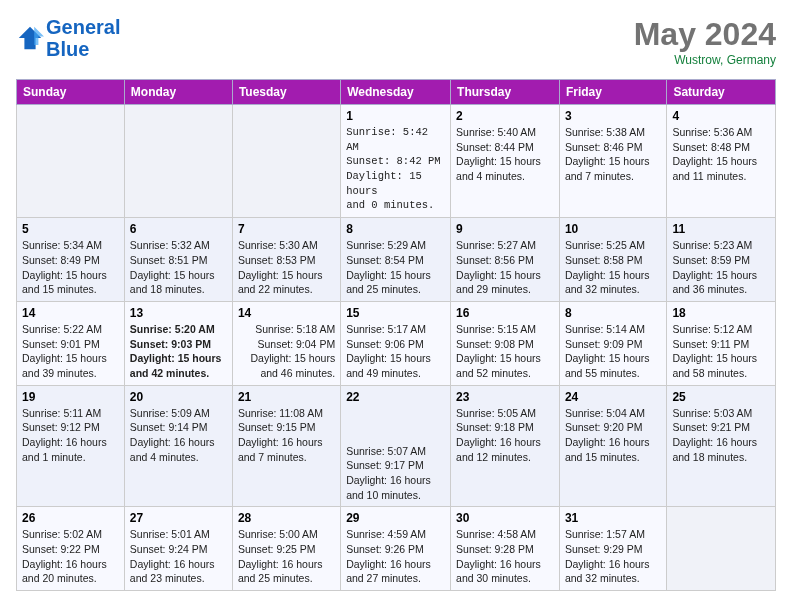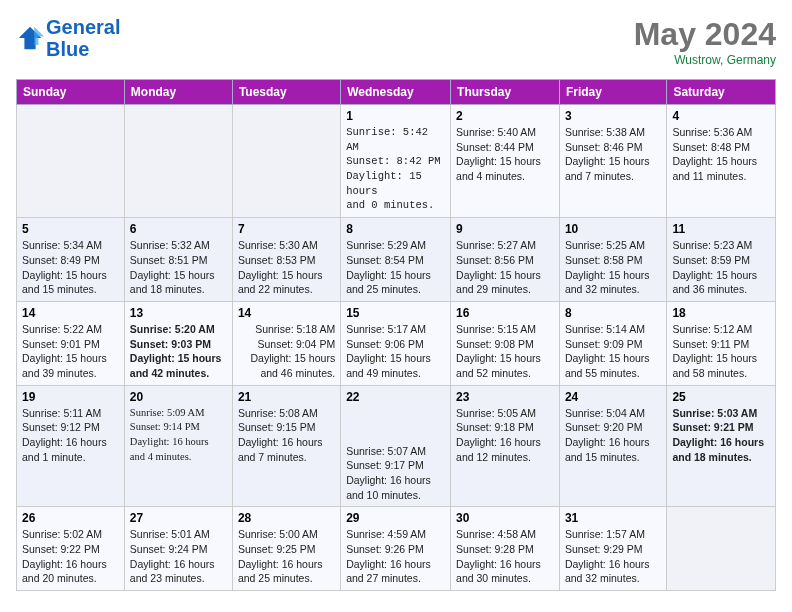"Sunrise: 5:09 AM" div.day-info { font-family: Liberation Serif, serif -> none }
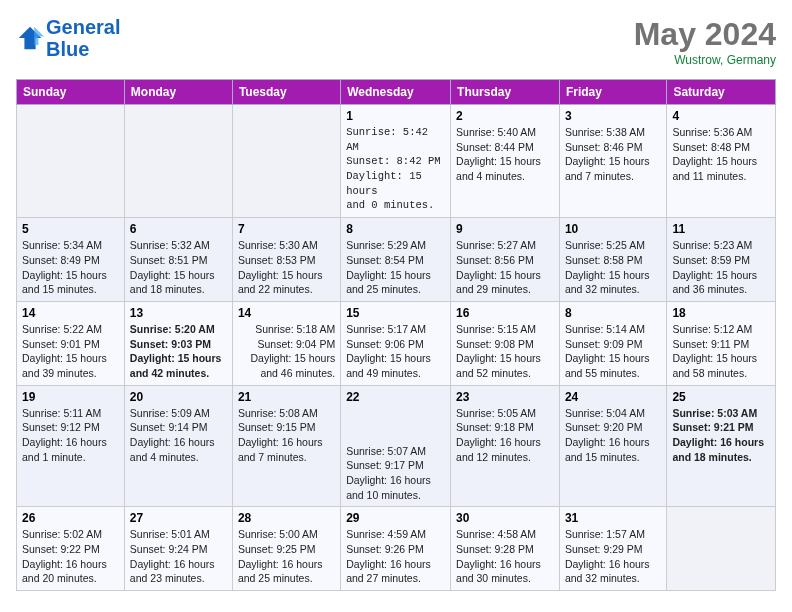"Sunrise: 5:08 AM" div.day-info { text: 5:08 -> 11:08 }
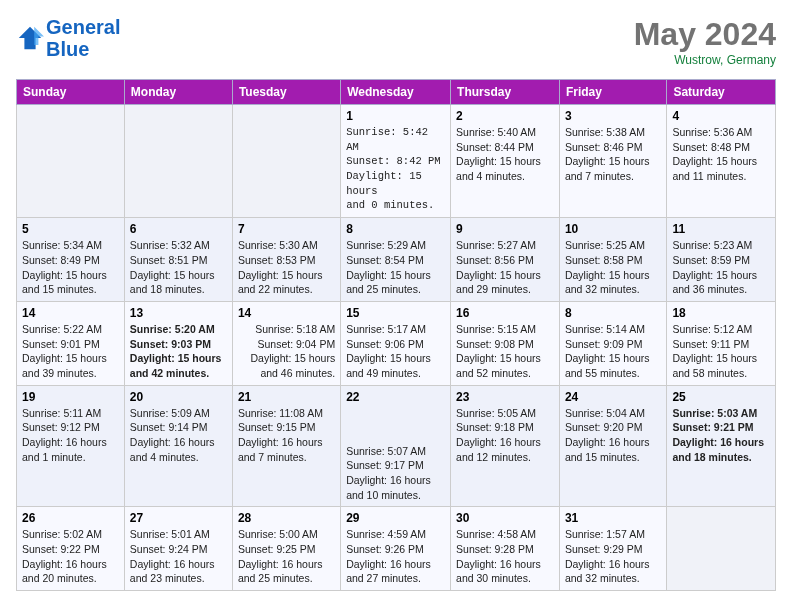"Sunrise: 5:03 AM" div.day-info { font-weight: bold -> none }
